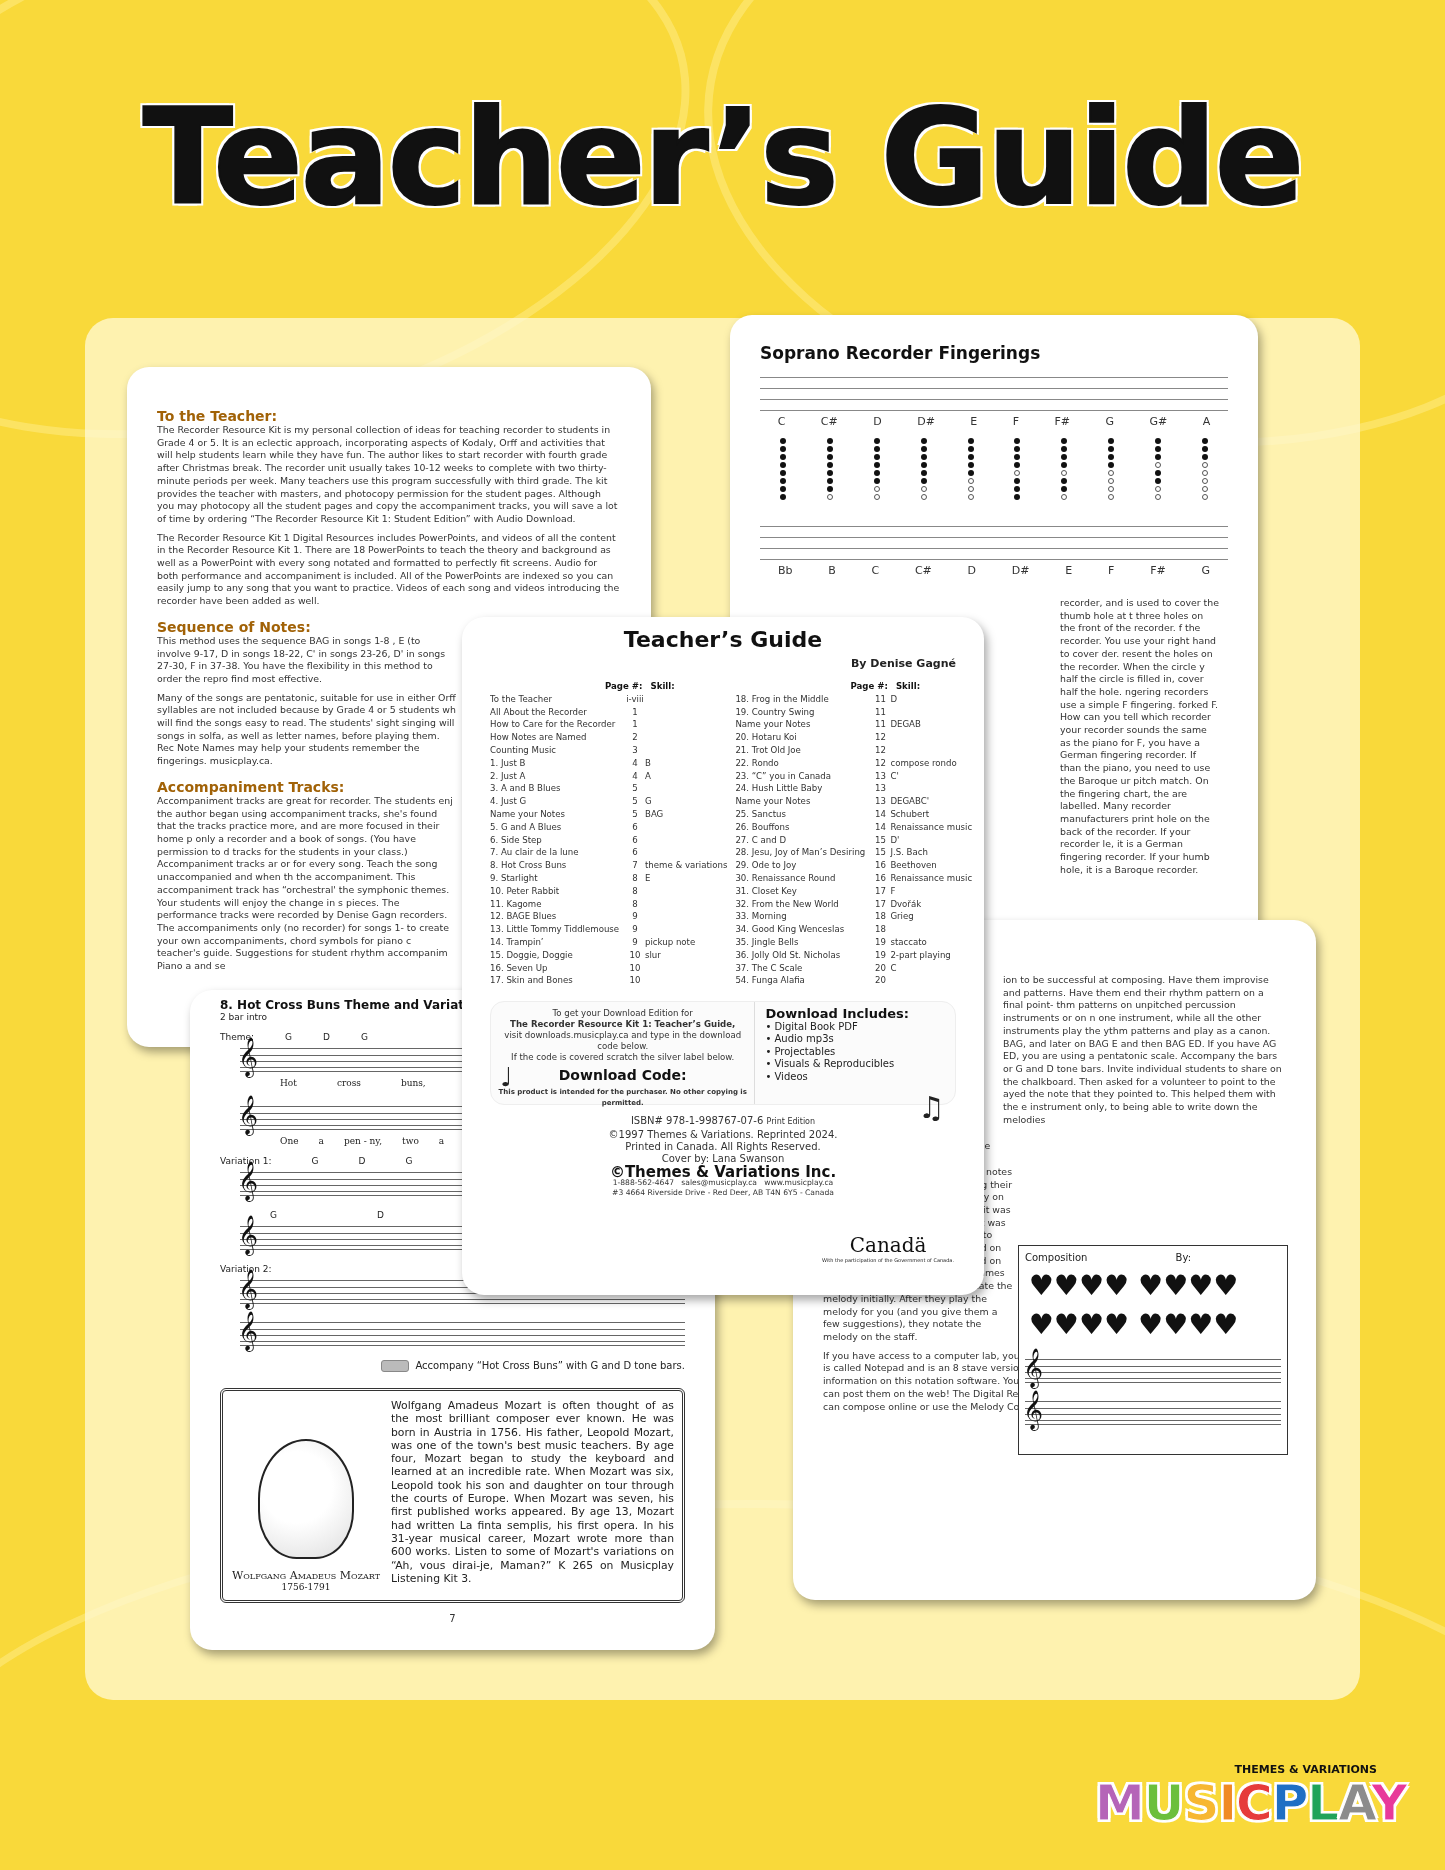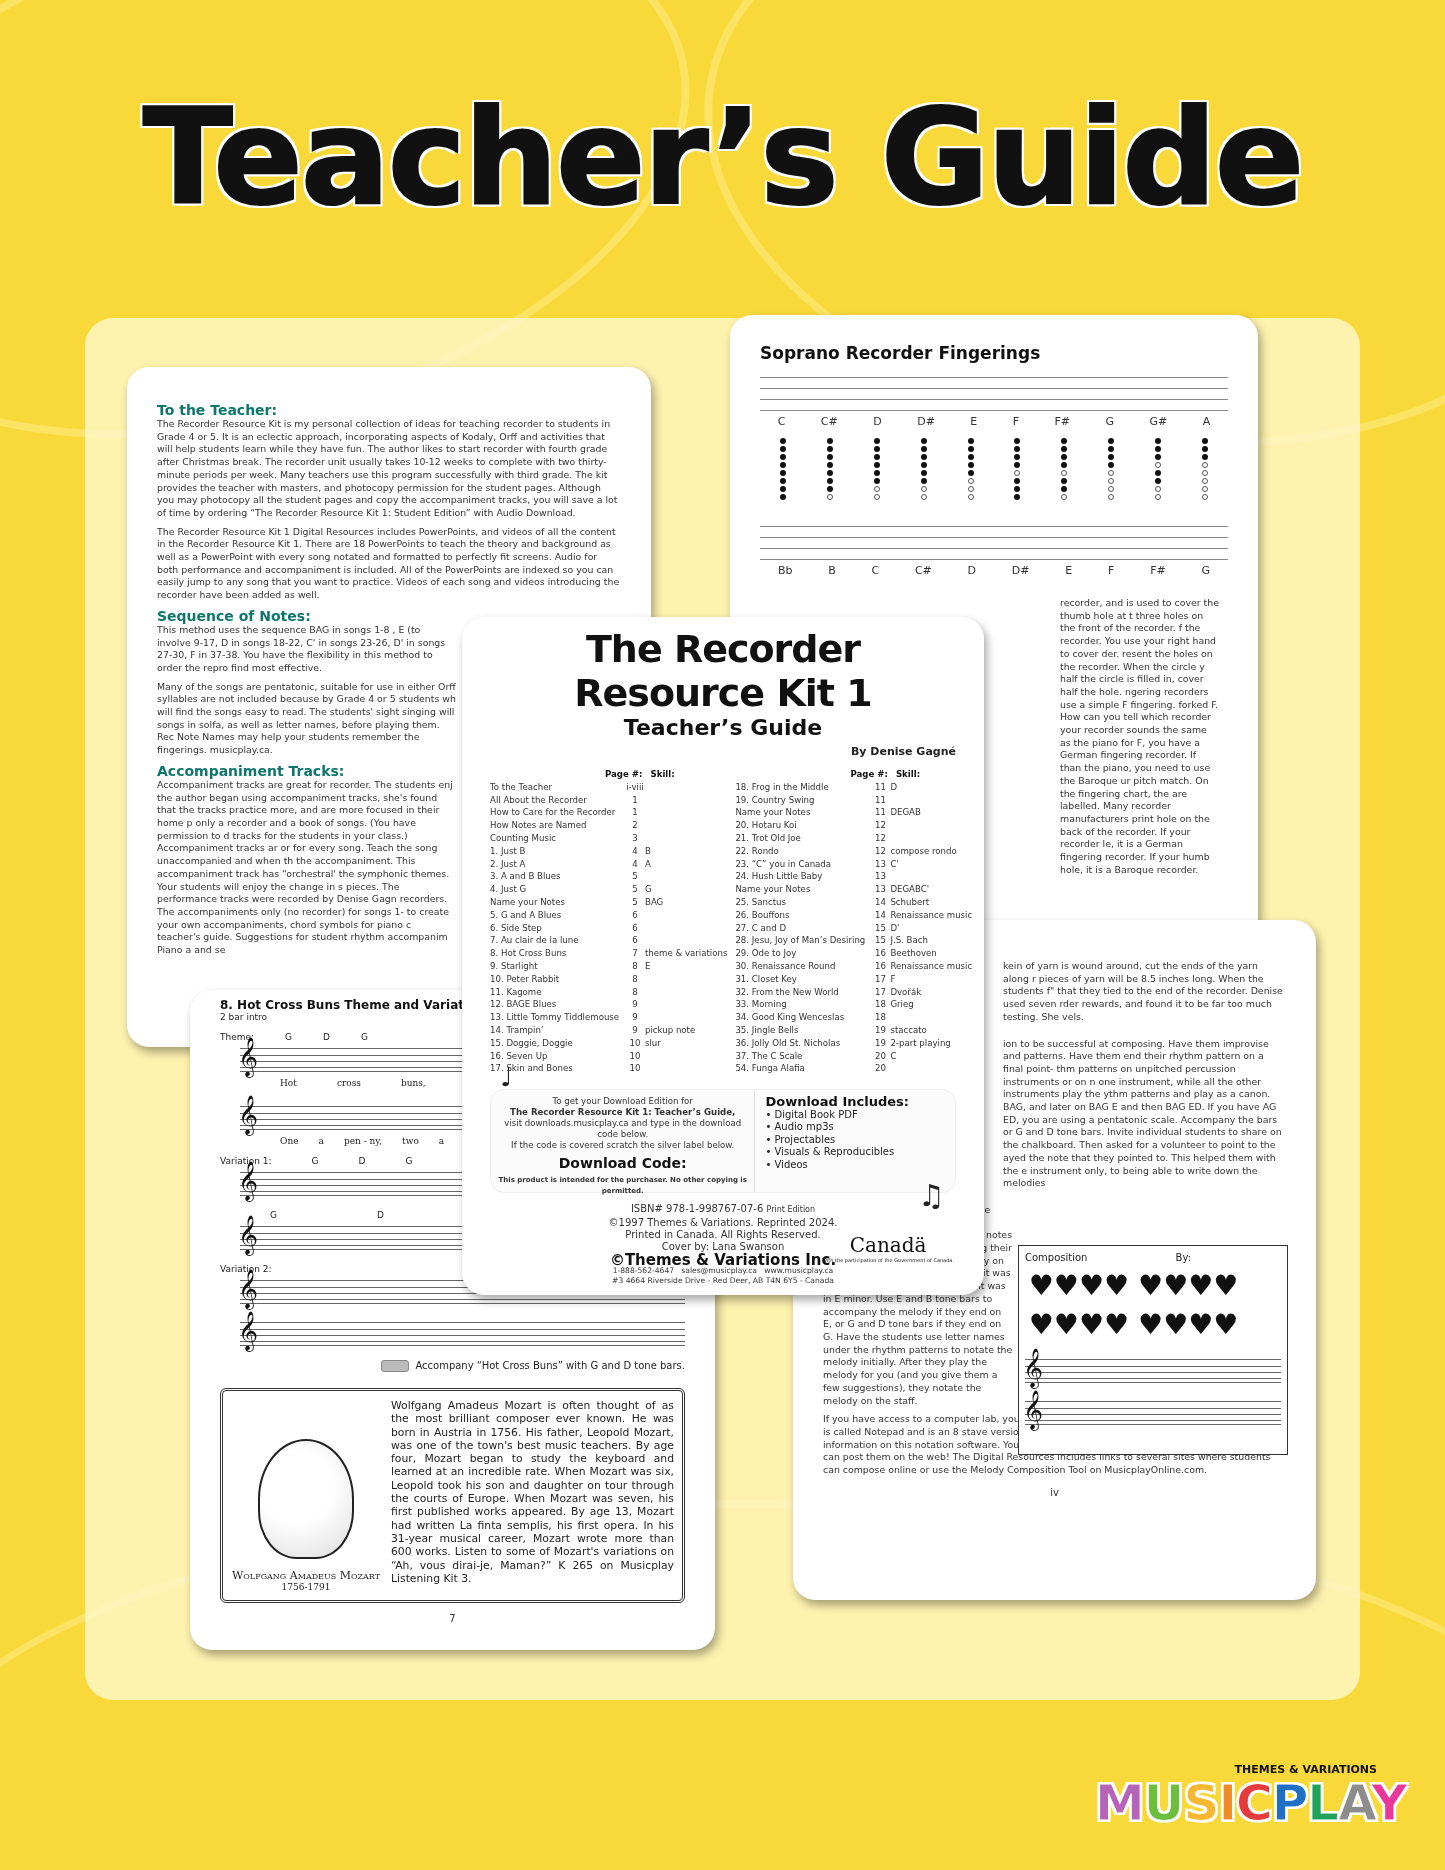"To the Teacher:" .h { color: #0f766e -> #a16207; margin-top: 5px -> 11px }
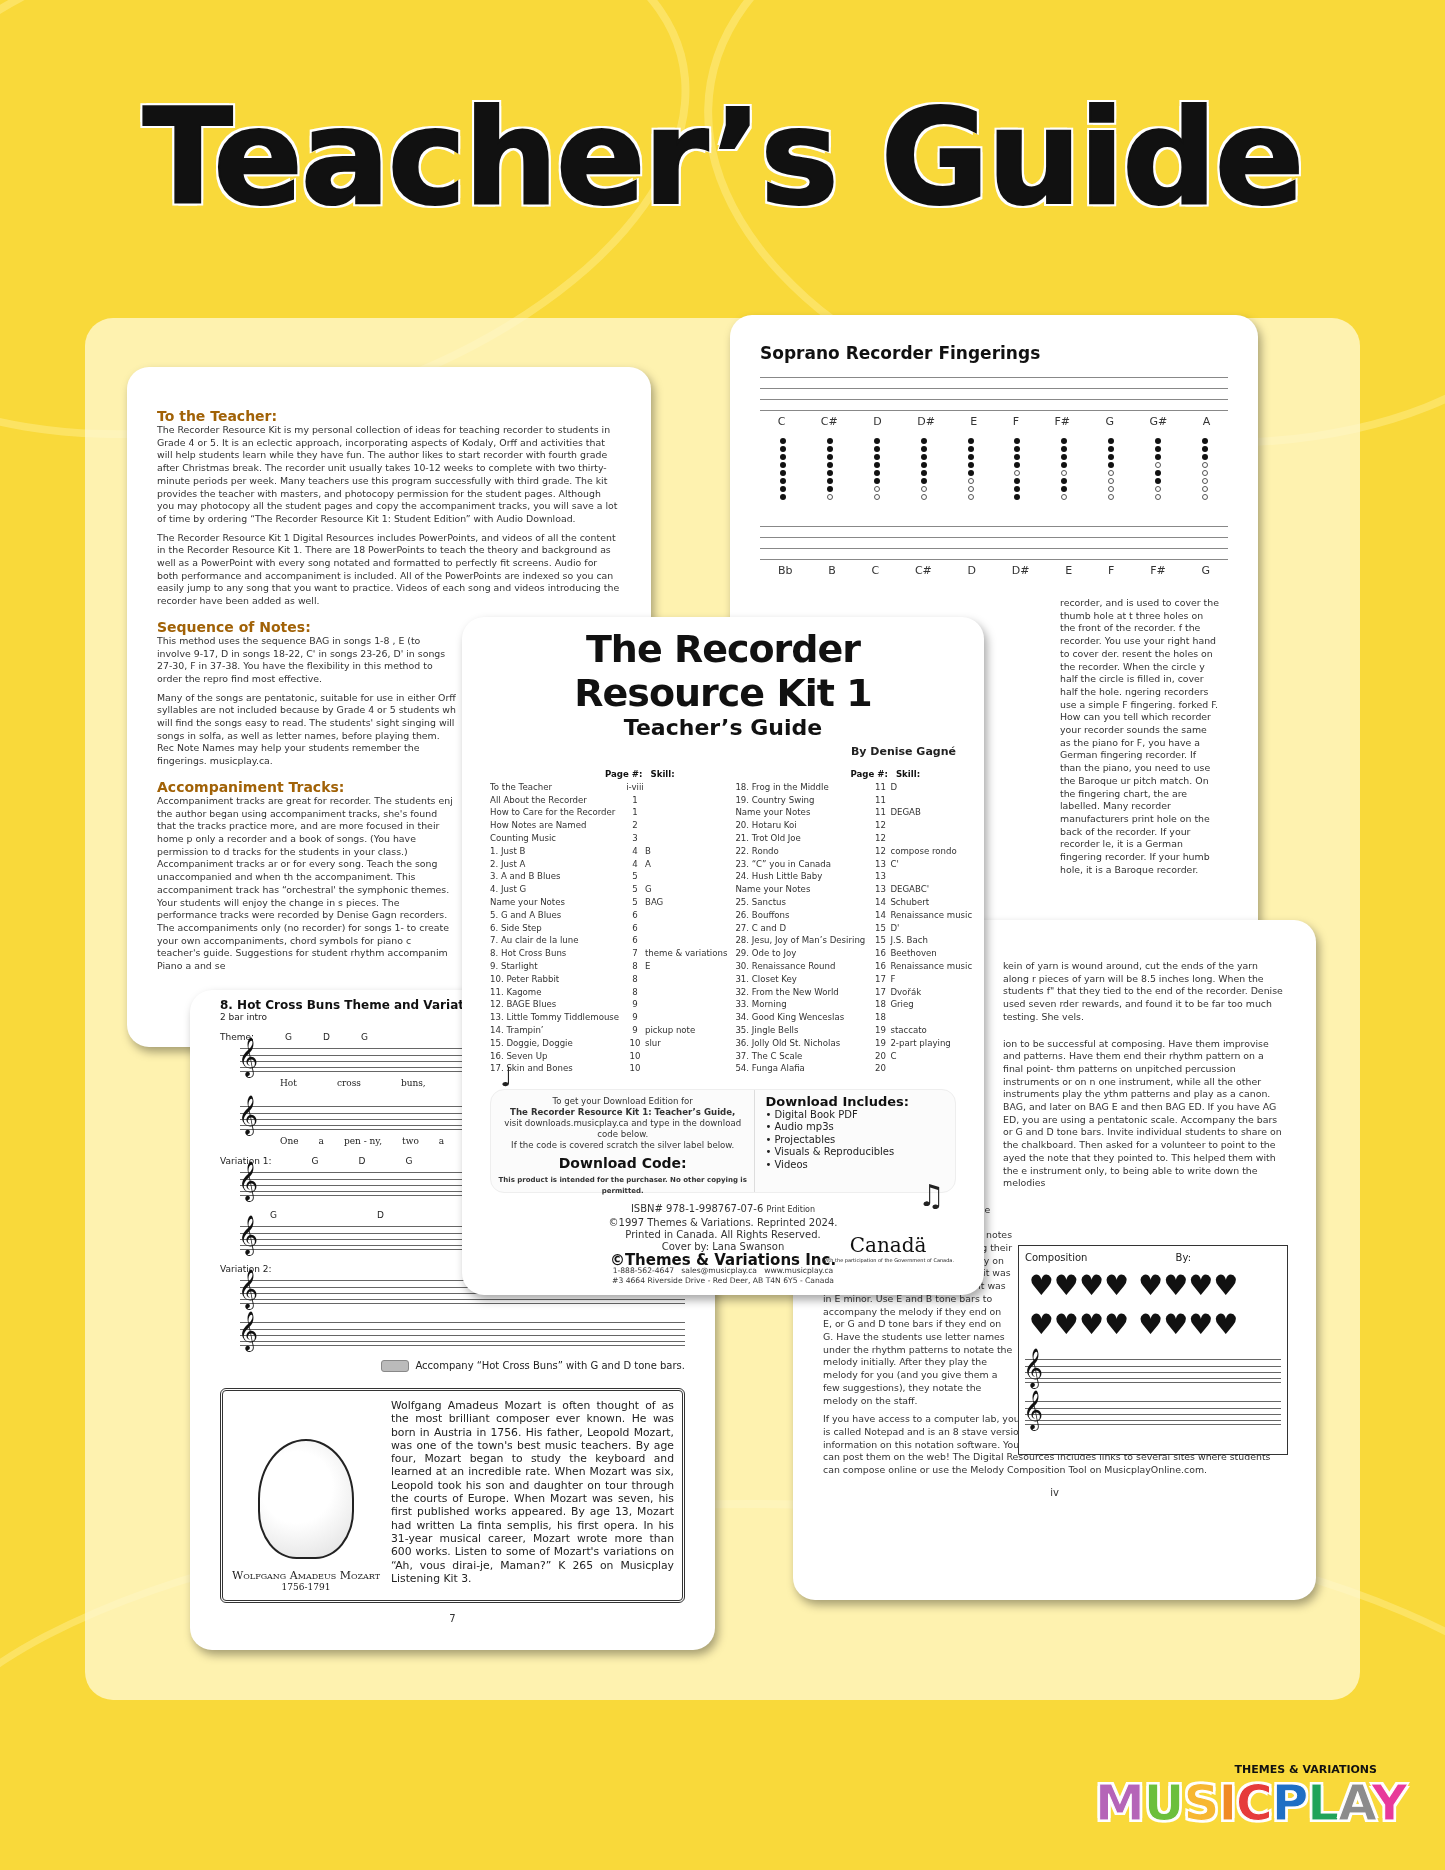"The Recorder Resource Kit 1" div.cv-title { html: <div>The Recorder Resource Kit 1</div> -> none }
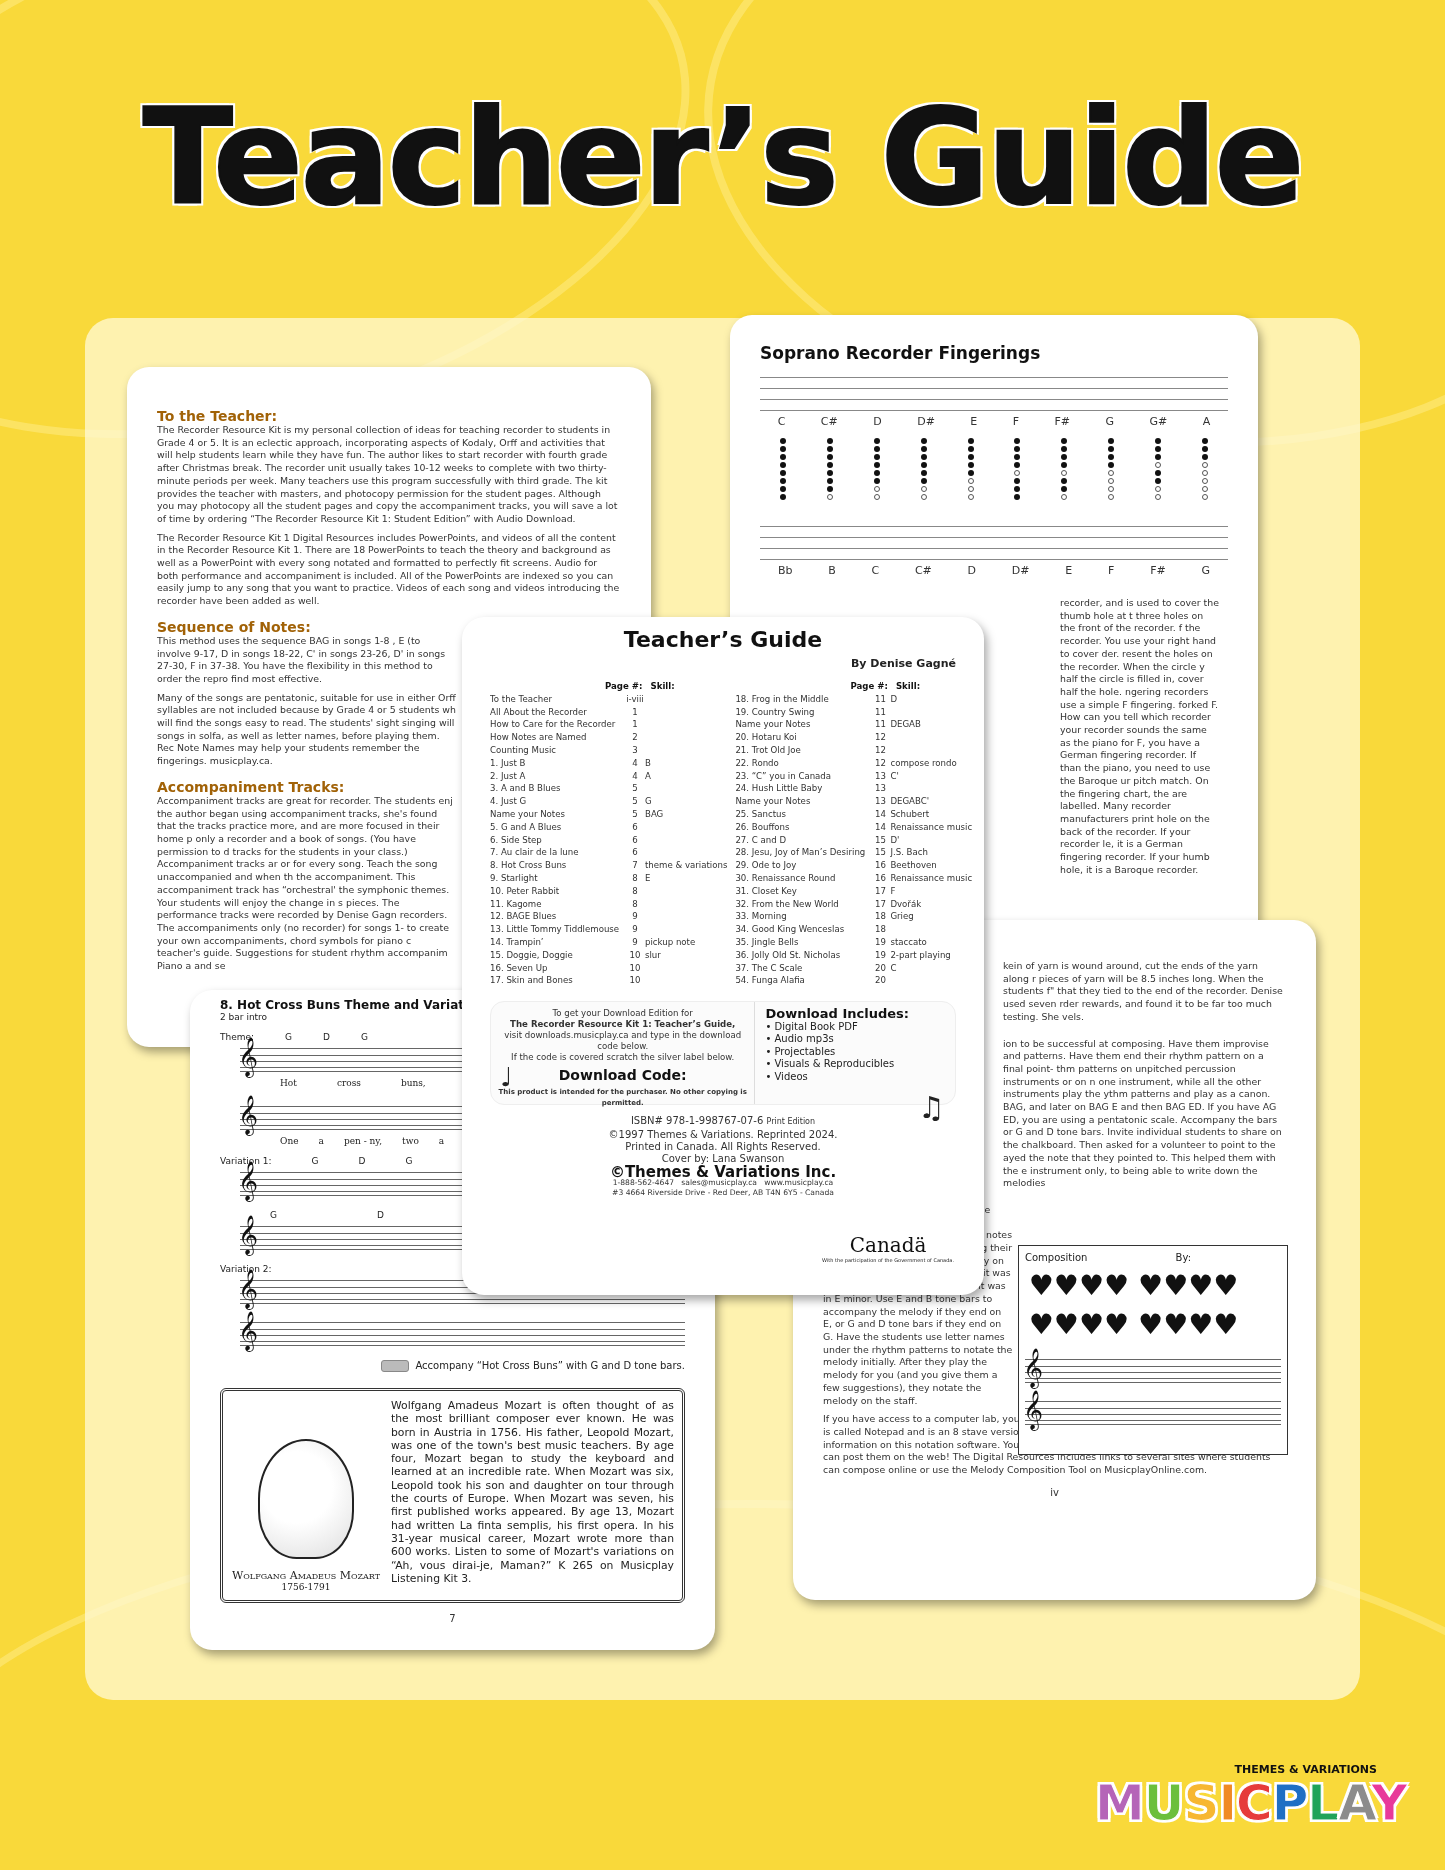"kein of yarn is wound" p.p-text { html: <p>kein of yarn is wound around, cut the ends of the yarn along r pieces of yarn will be 8.5 inches long. When the students f" that they tied to the end of the recorder. Denise used seven rder rewards, and found it to be far too much testing. She vels.</p> -> none }
